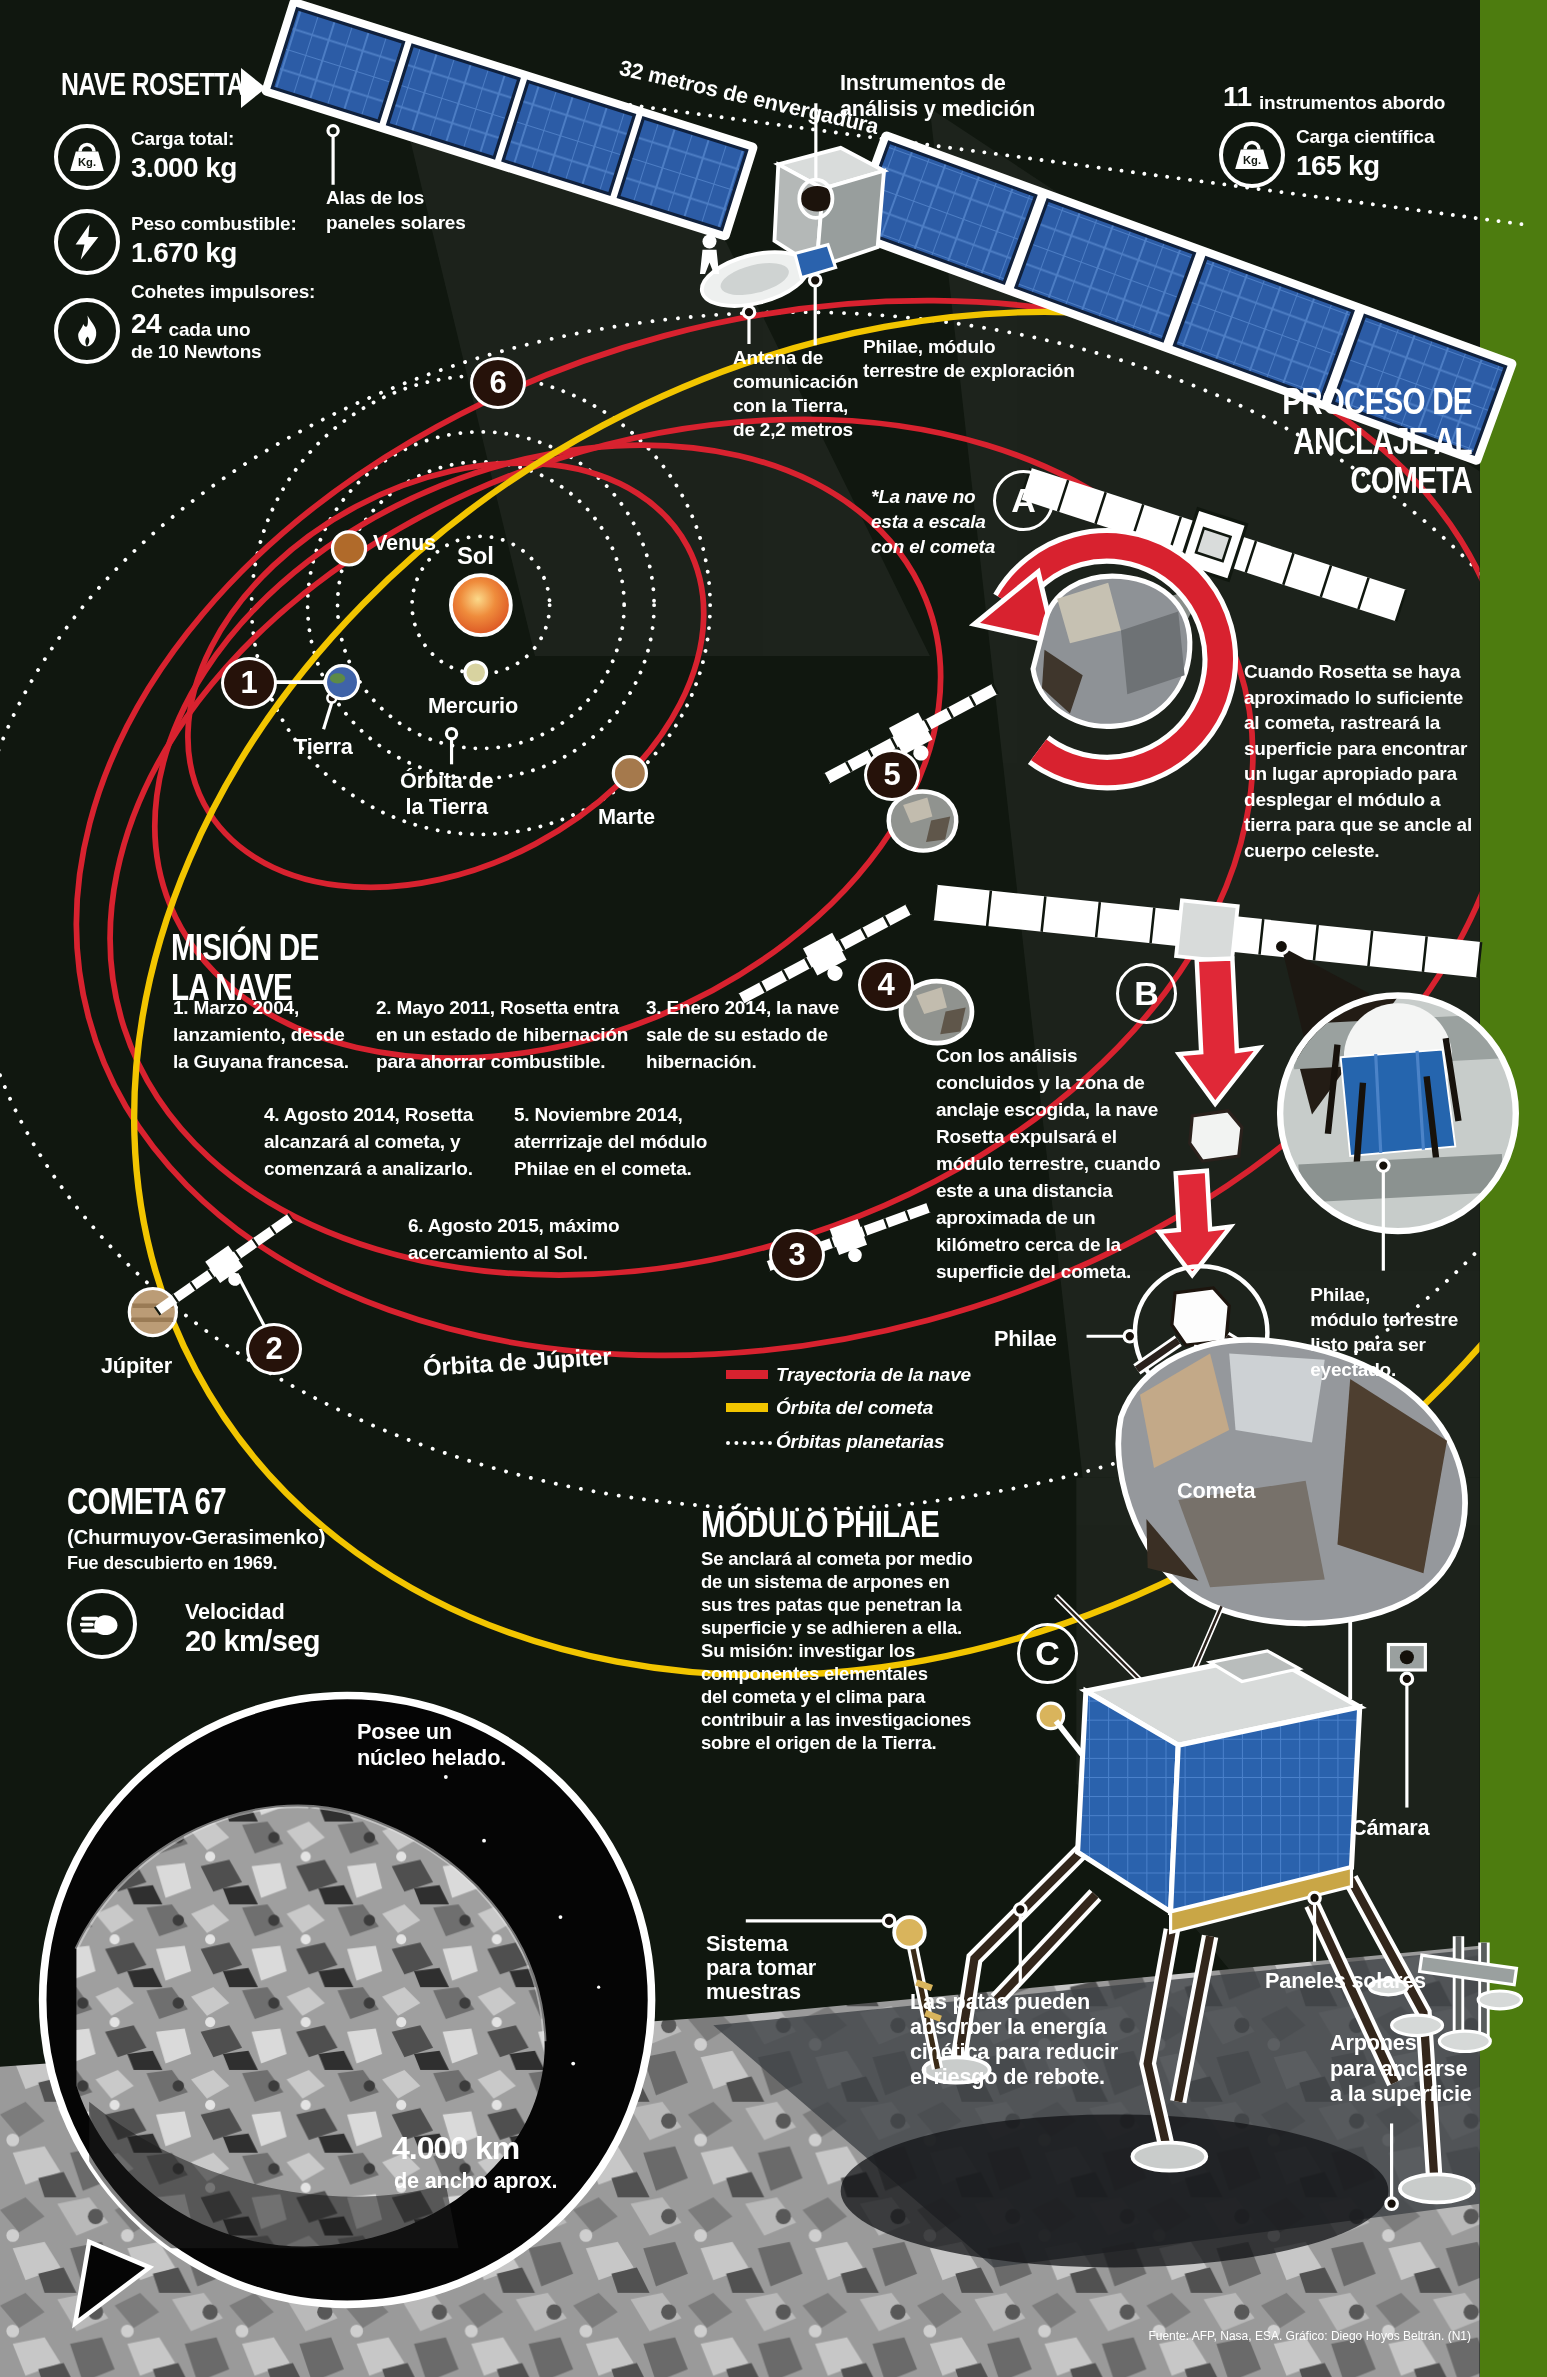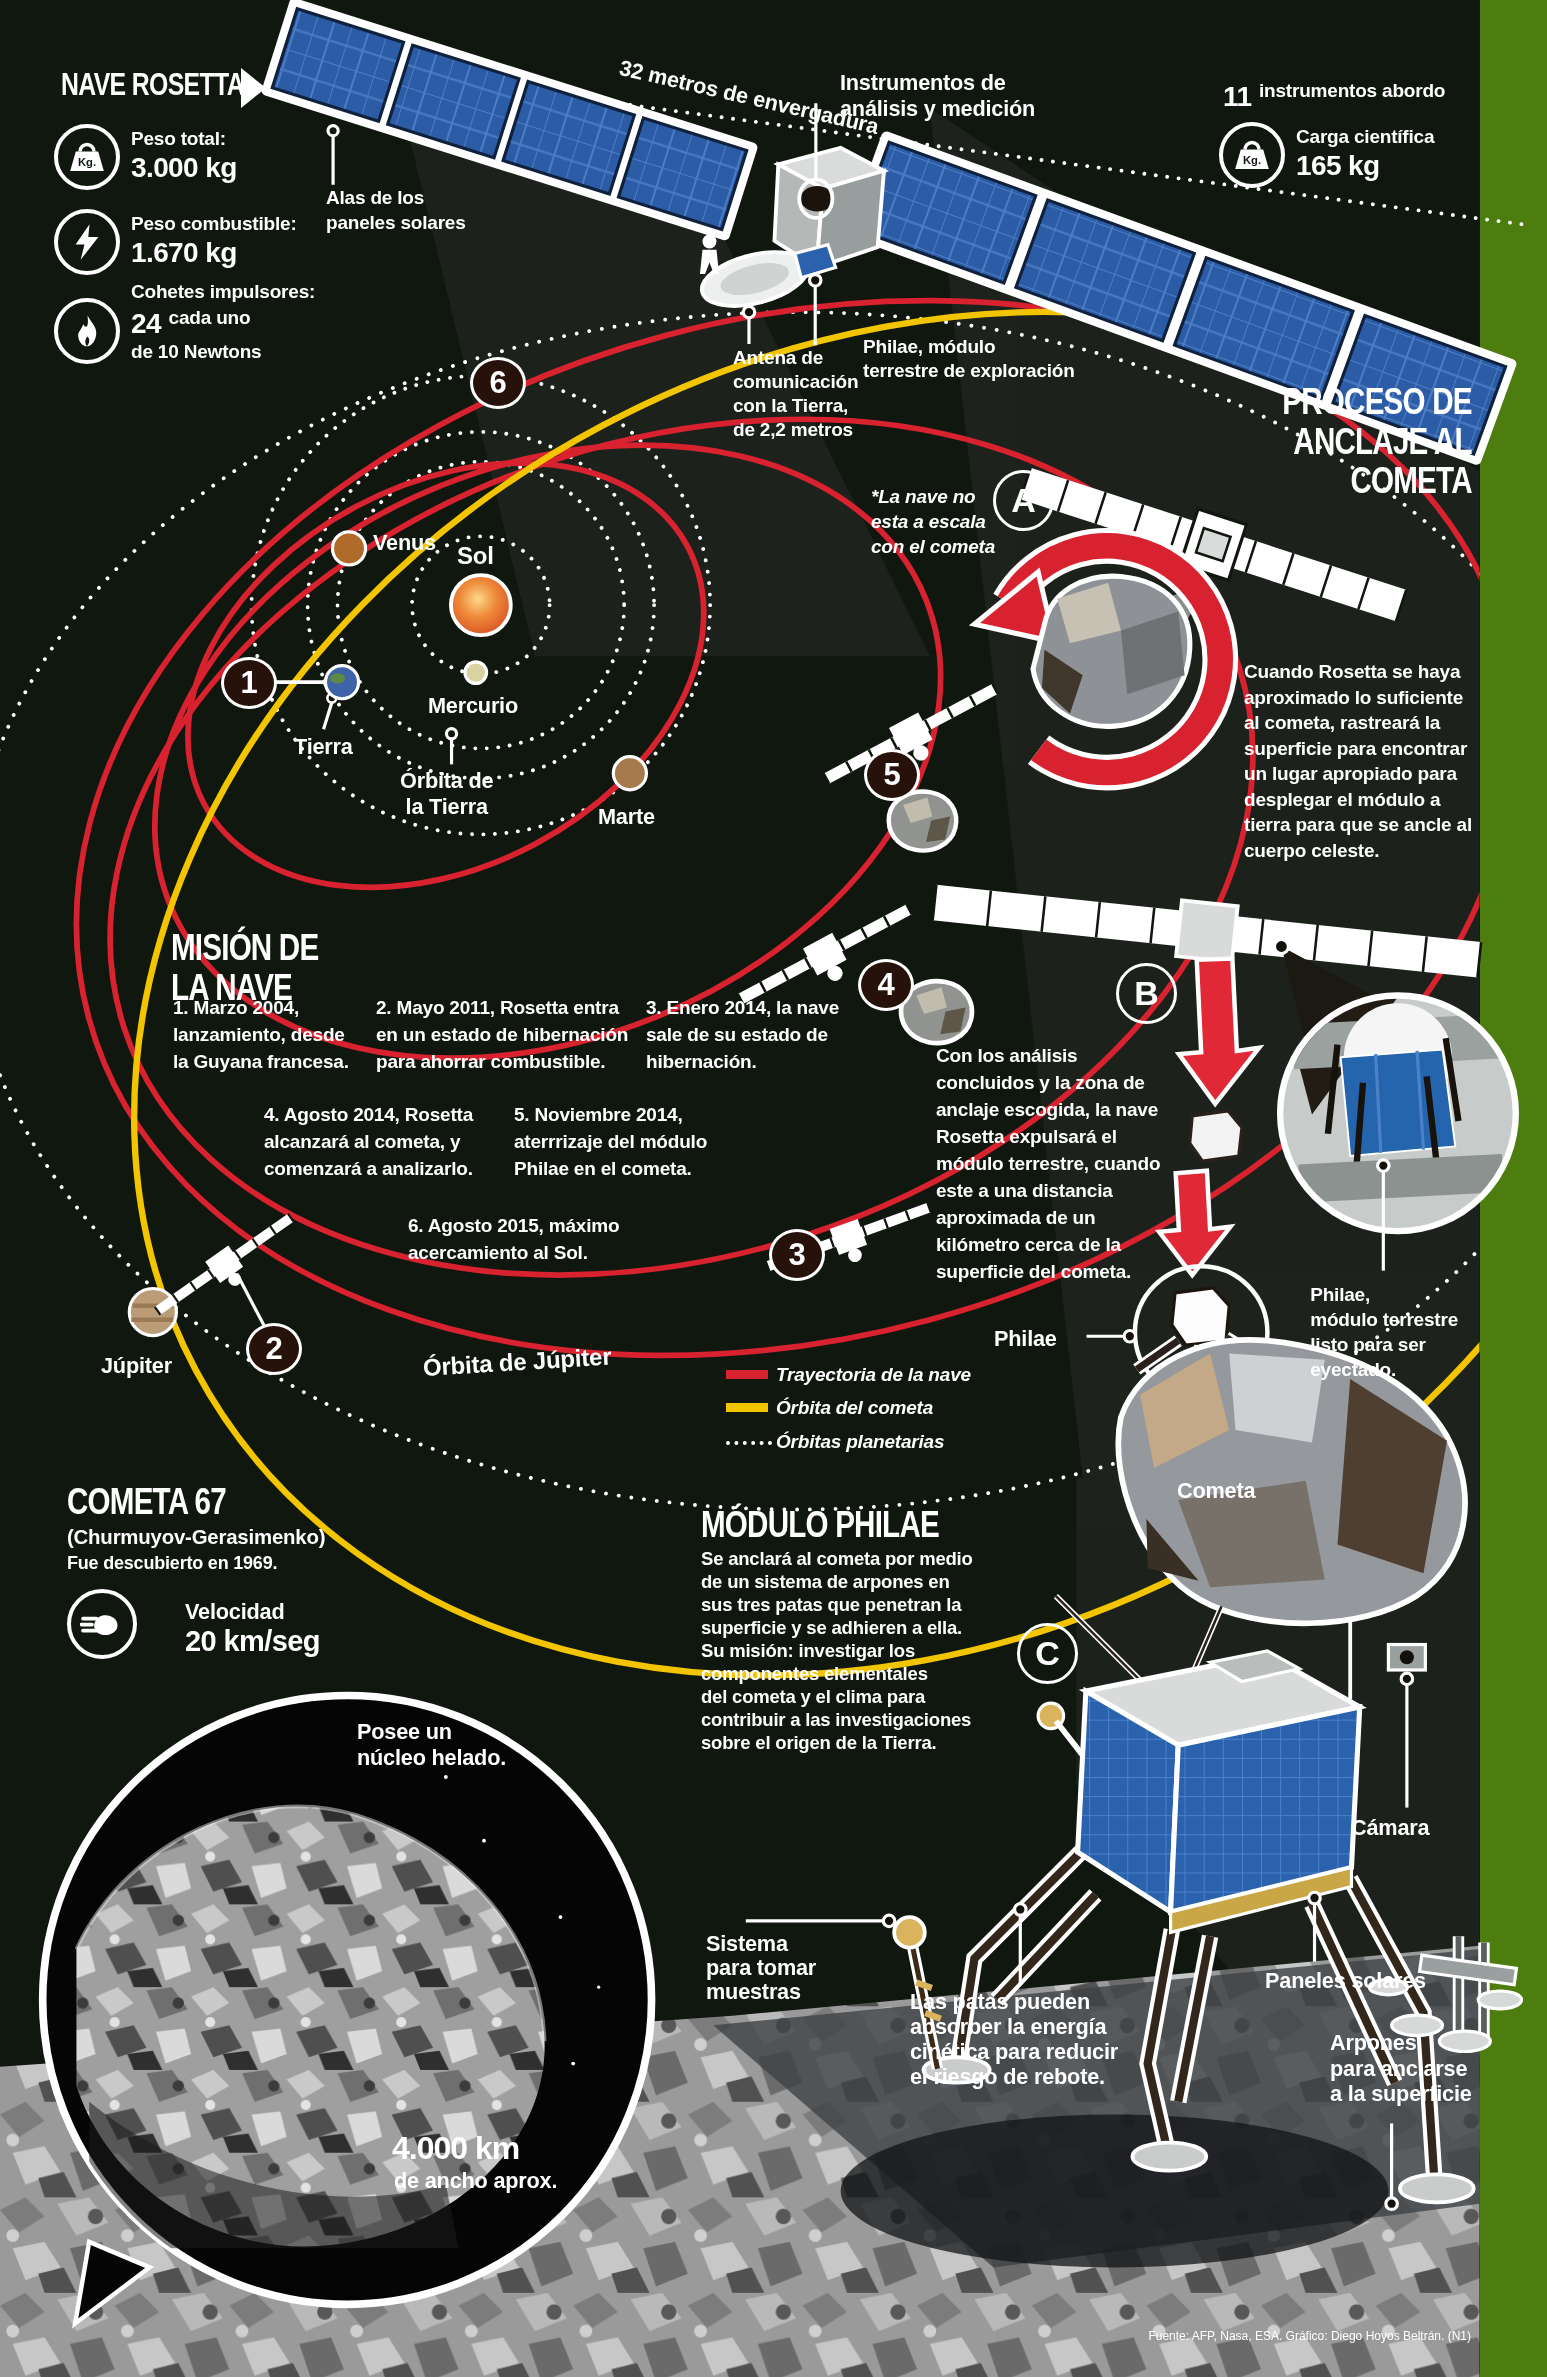"11" .row { align-items: flex-start -> flex-end }
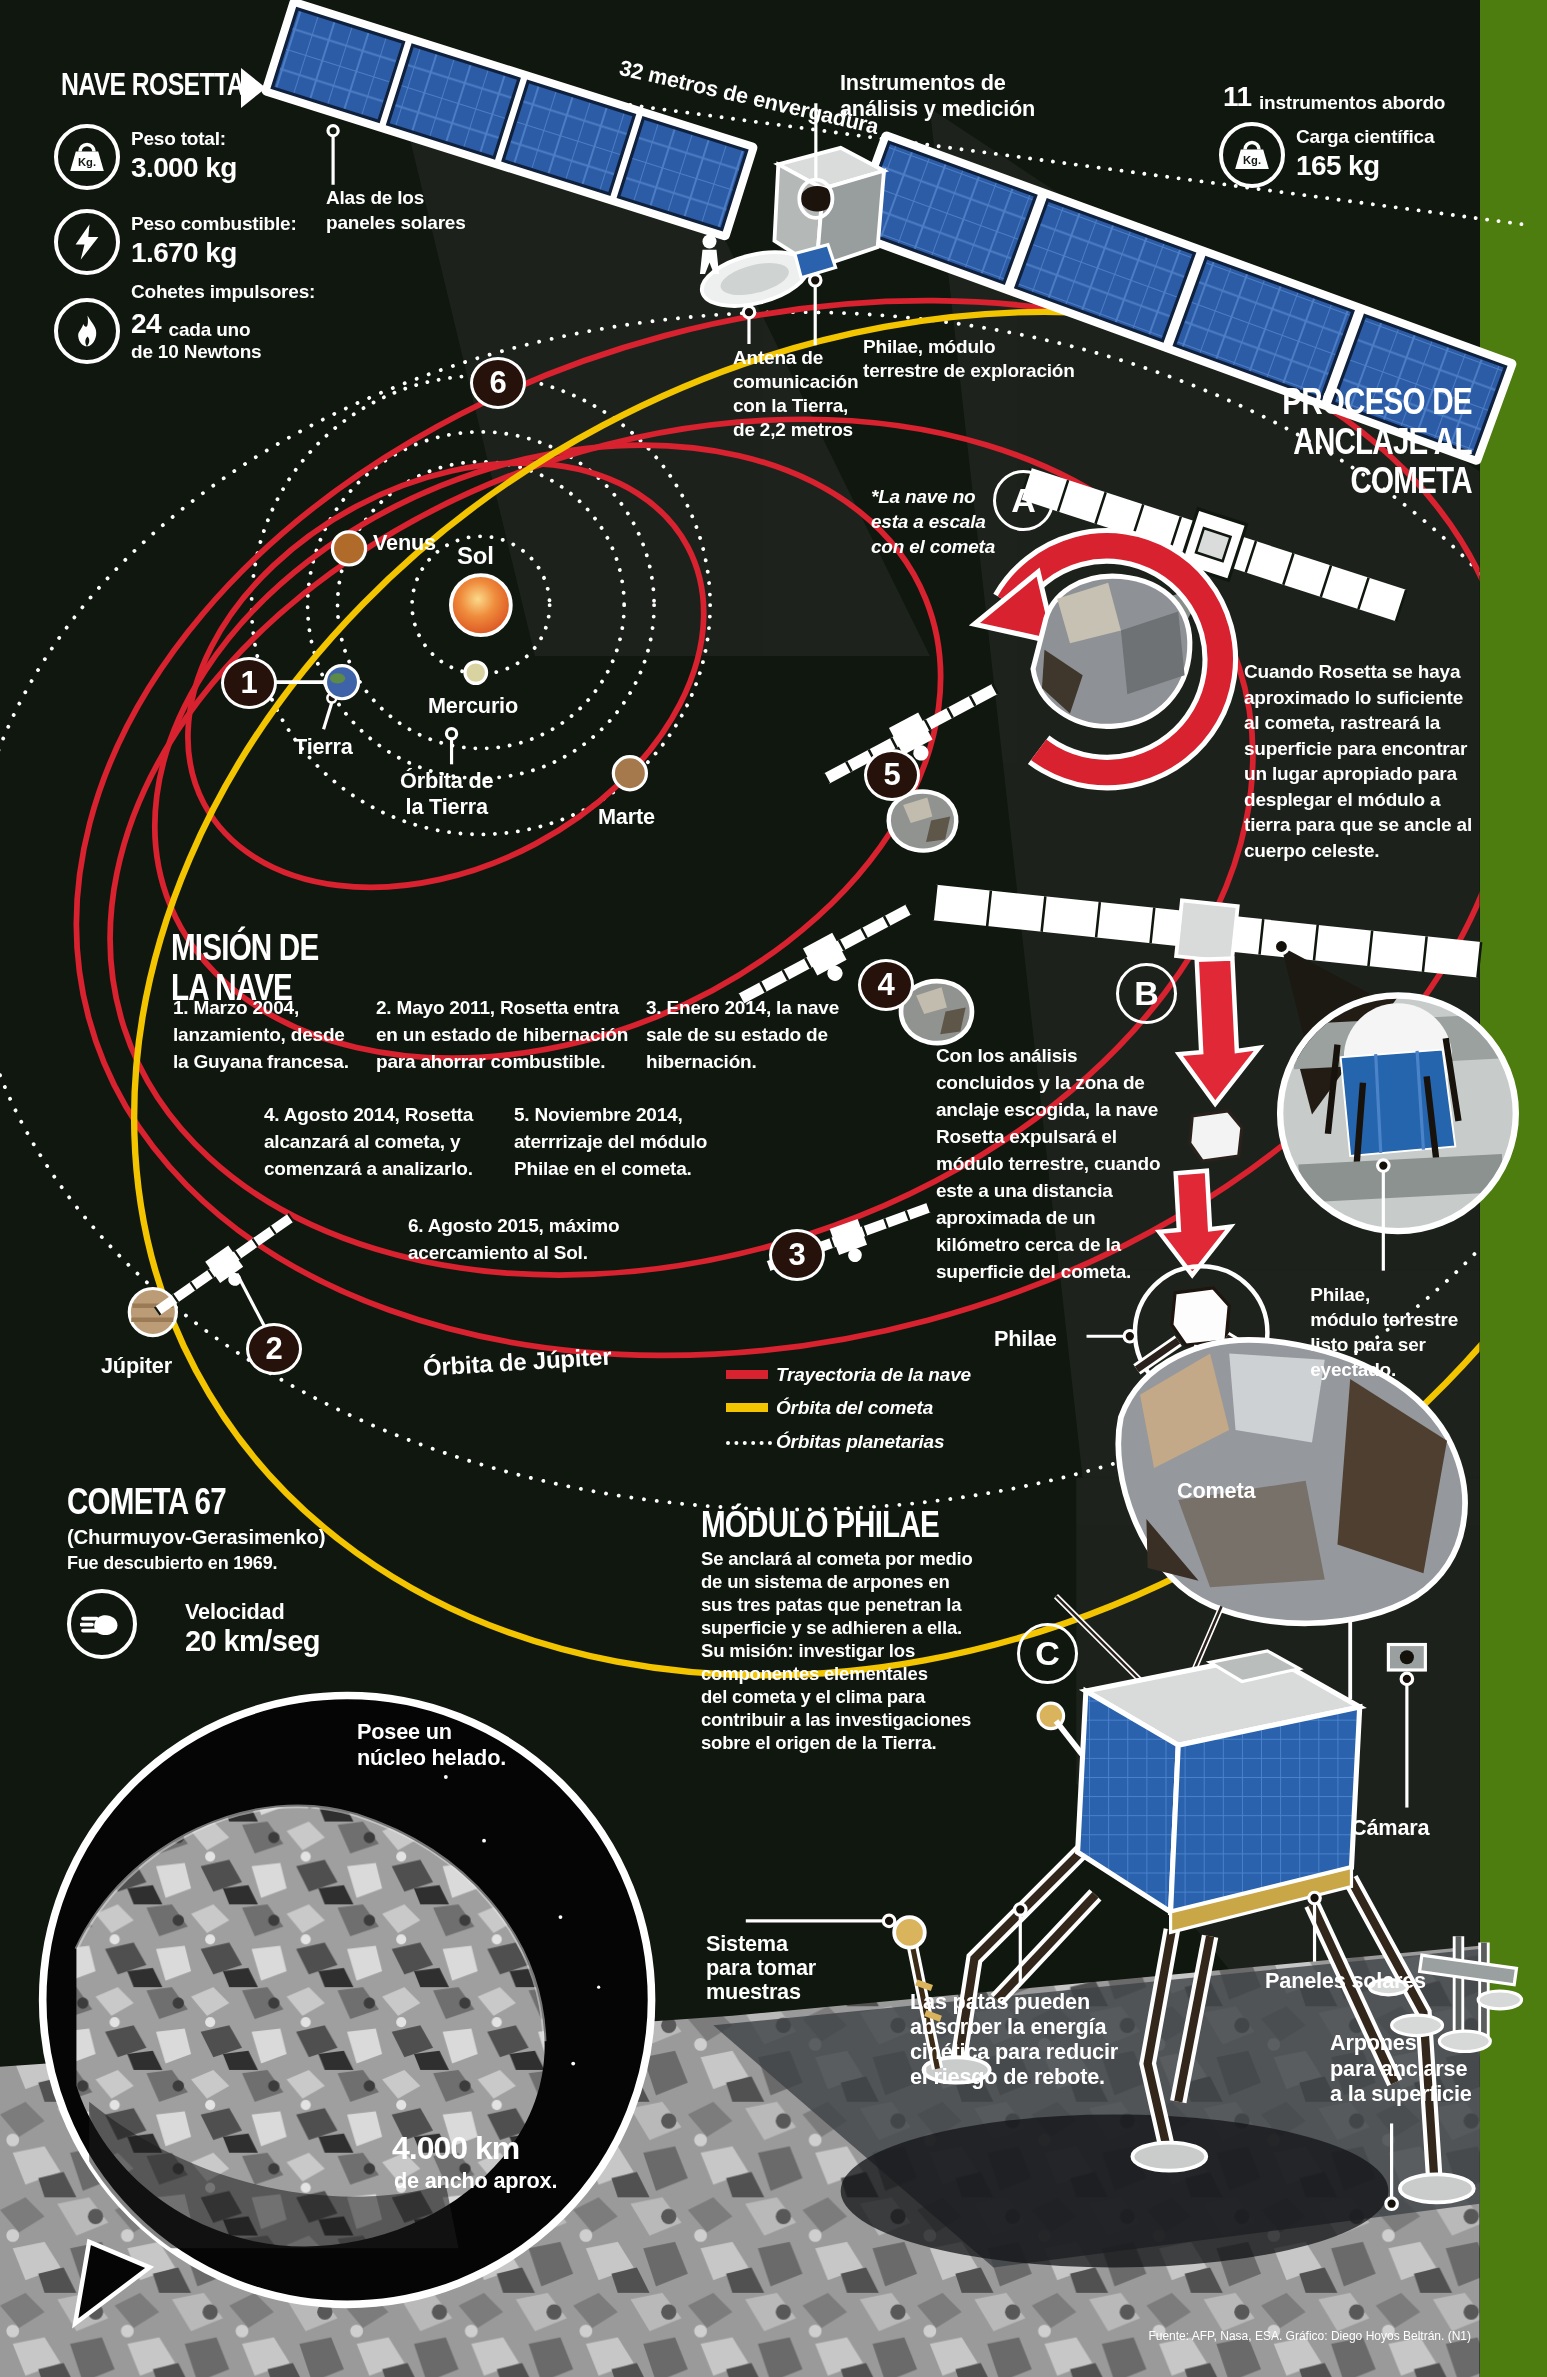"Peso total:" div.t { text: Peso -> Carga }
